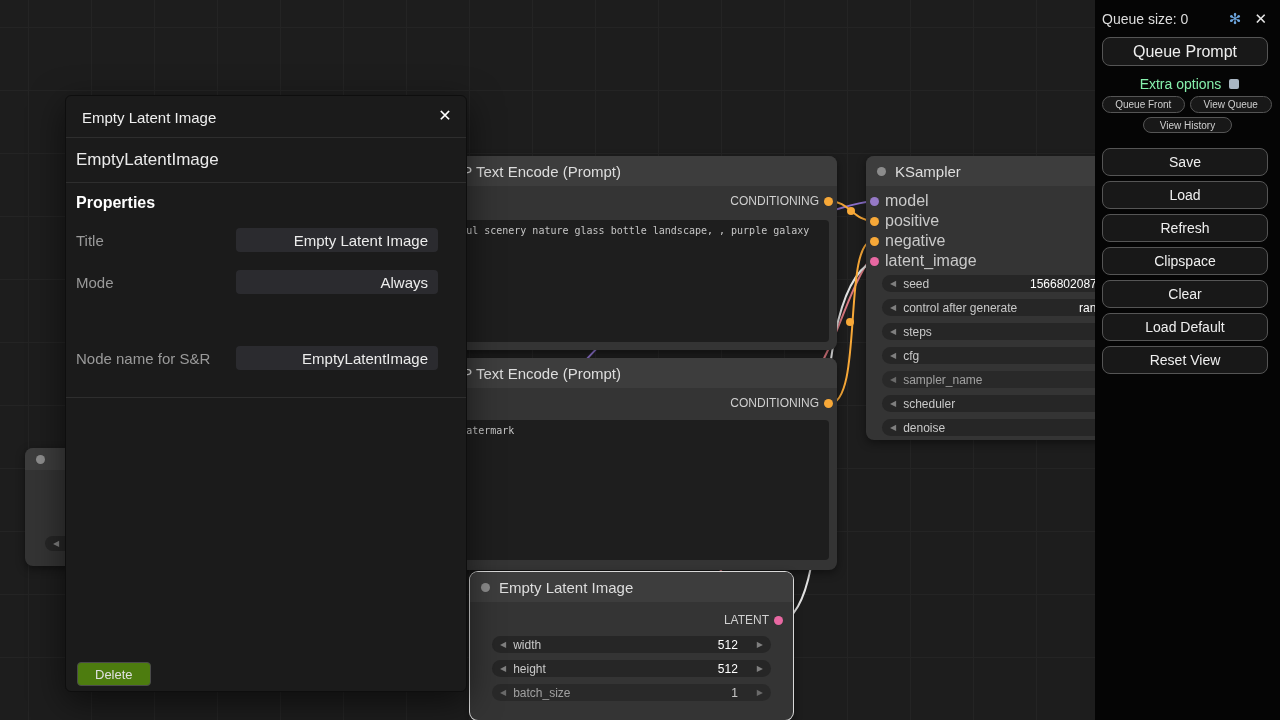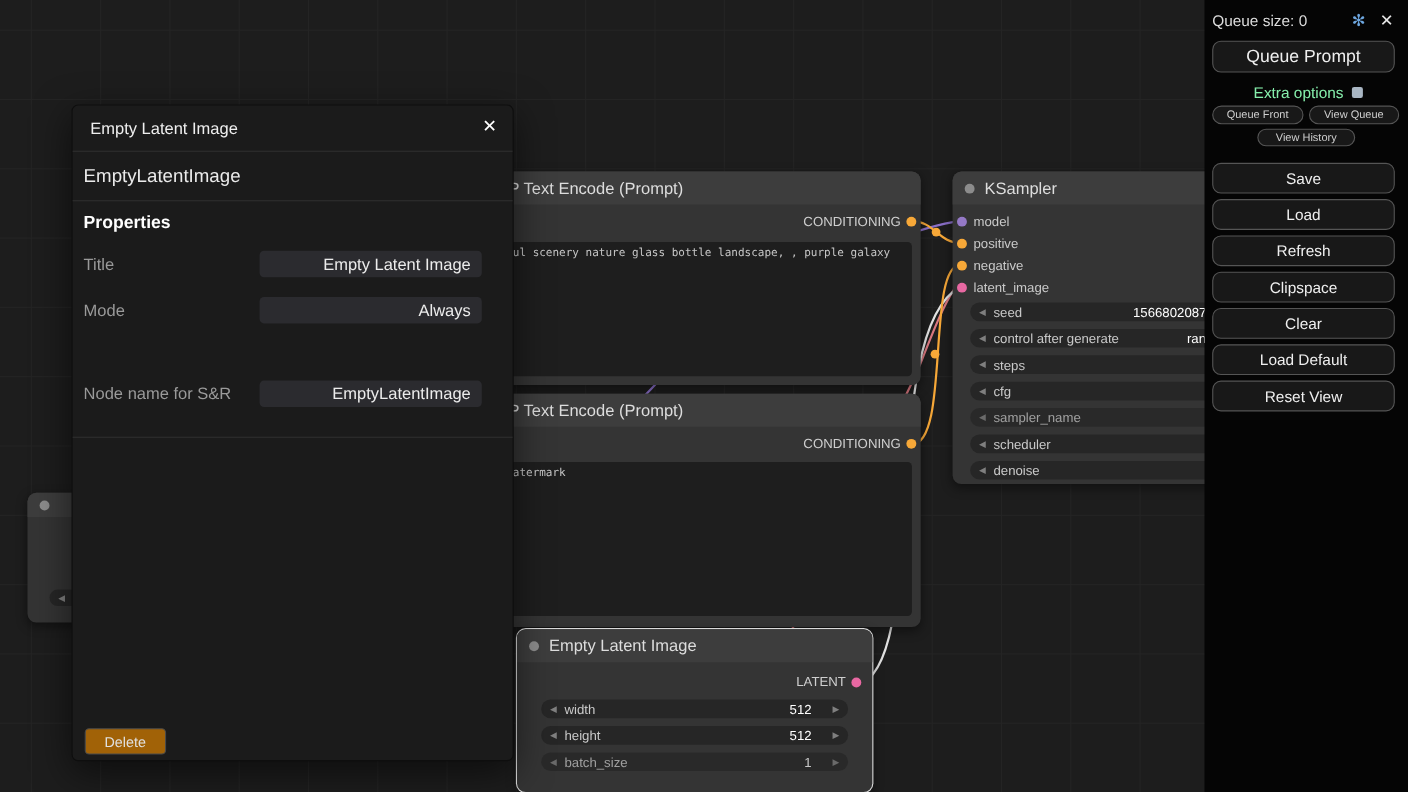"model" .in-row { font-size: 12px -> 16px }
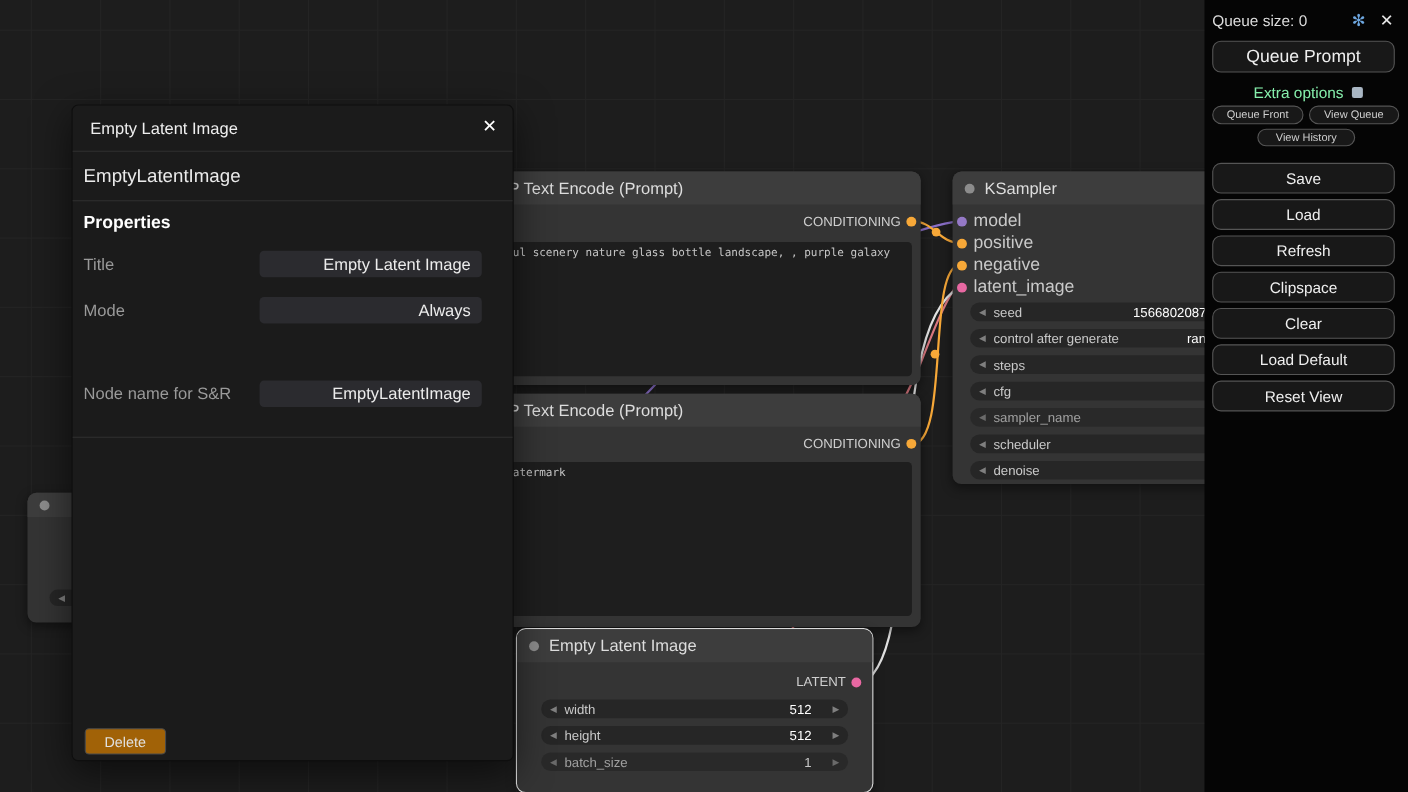"Delete" .d-delete { background: #a16207 -> #4d7c0f }
